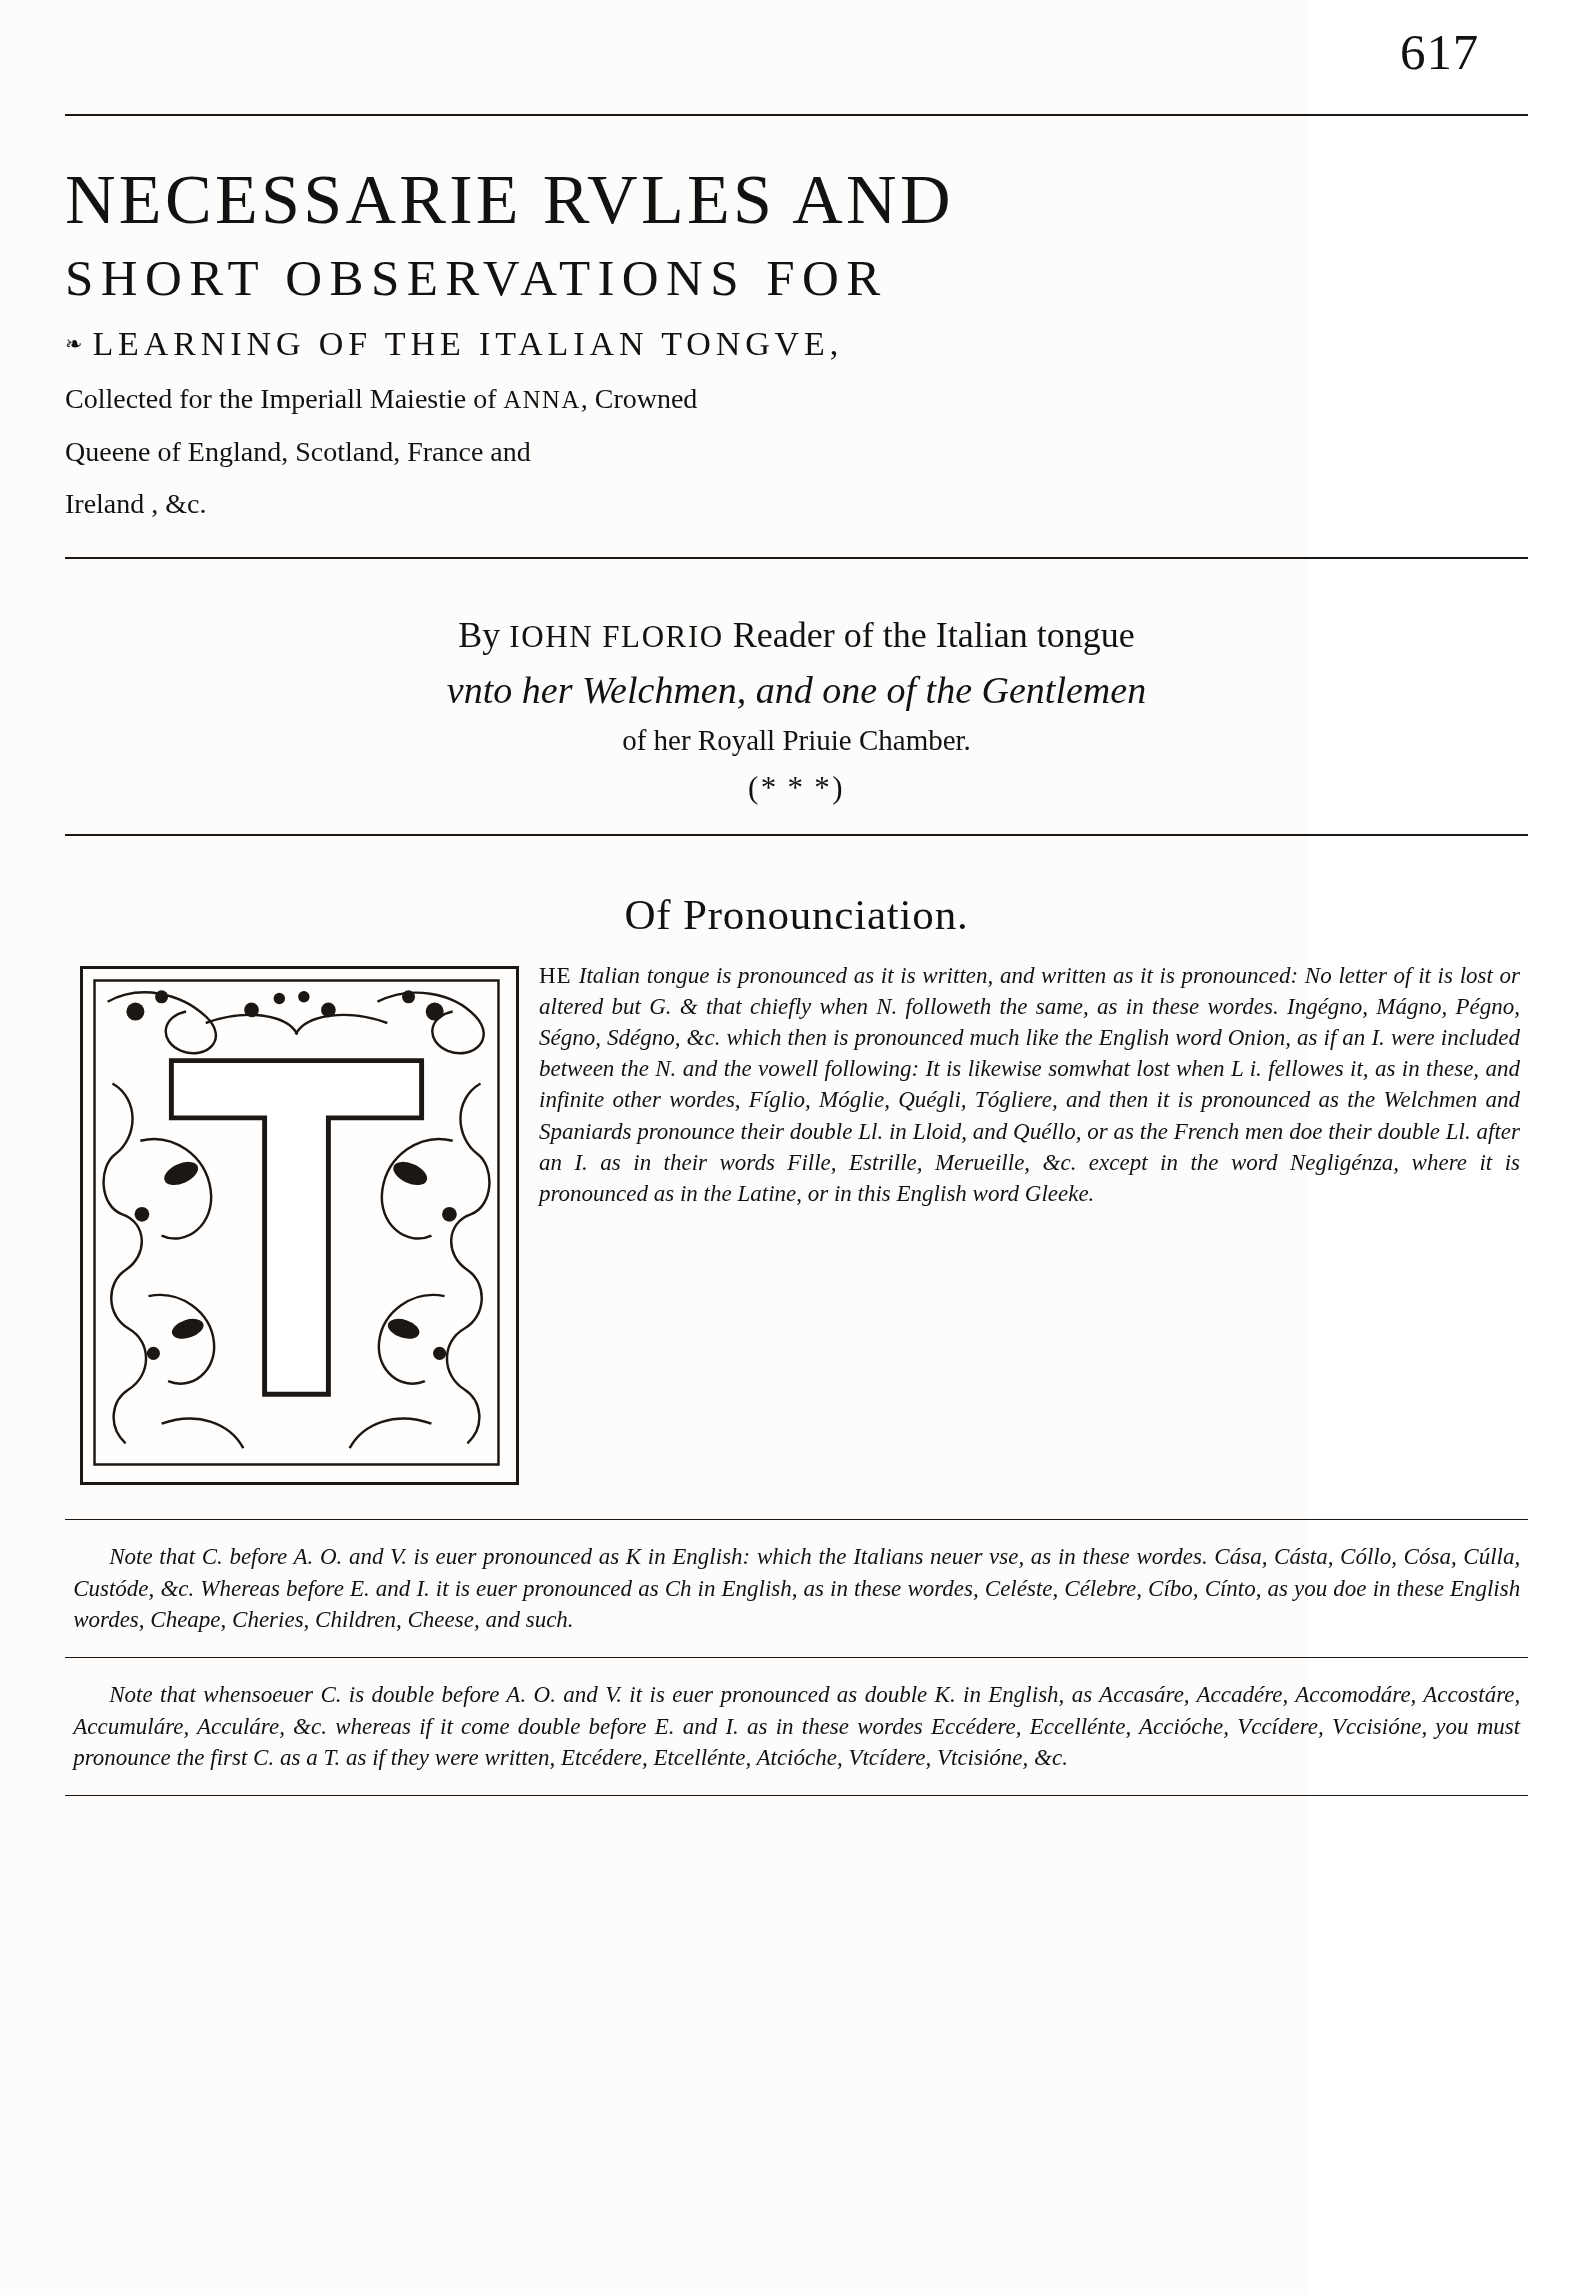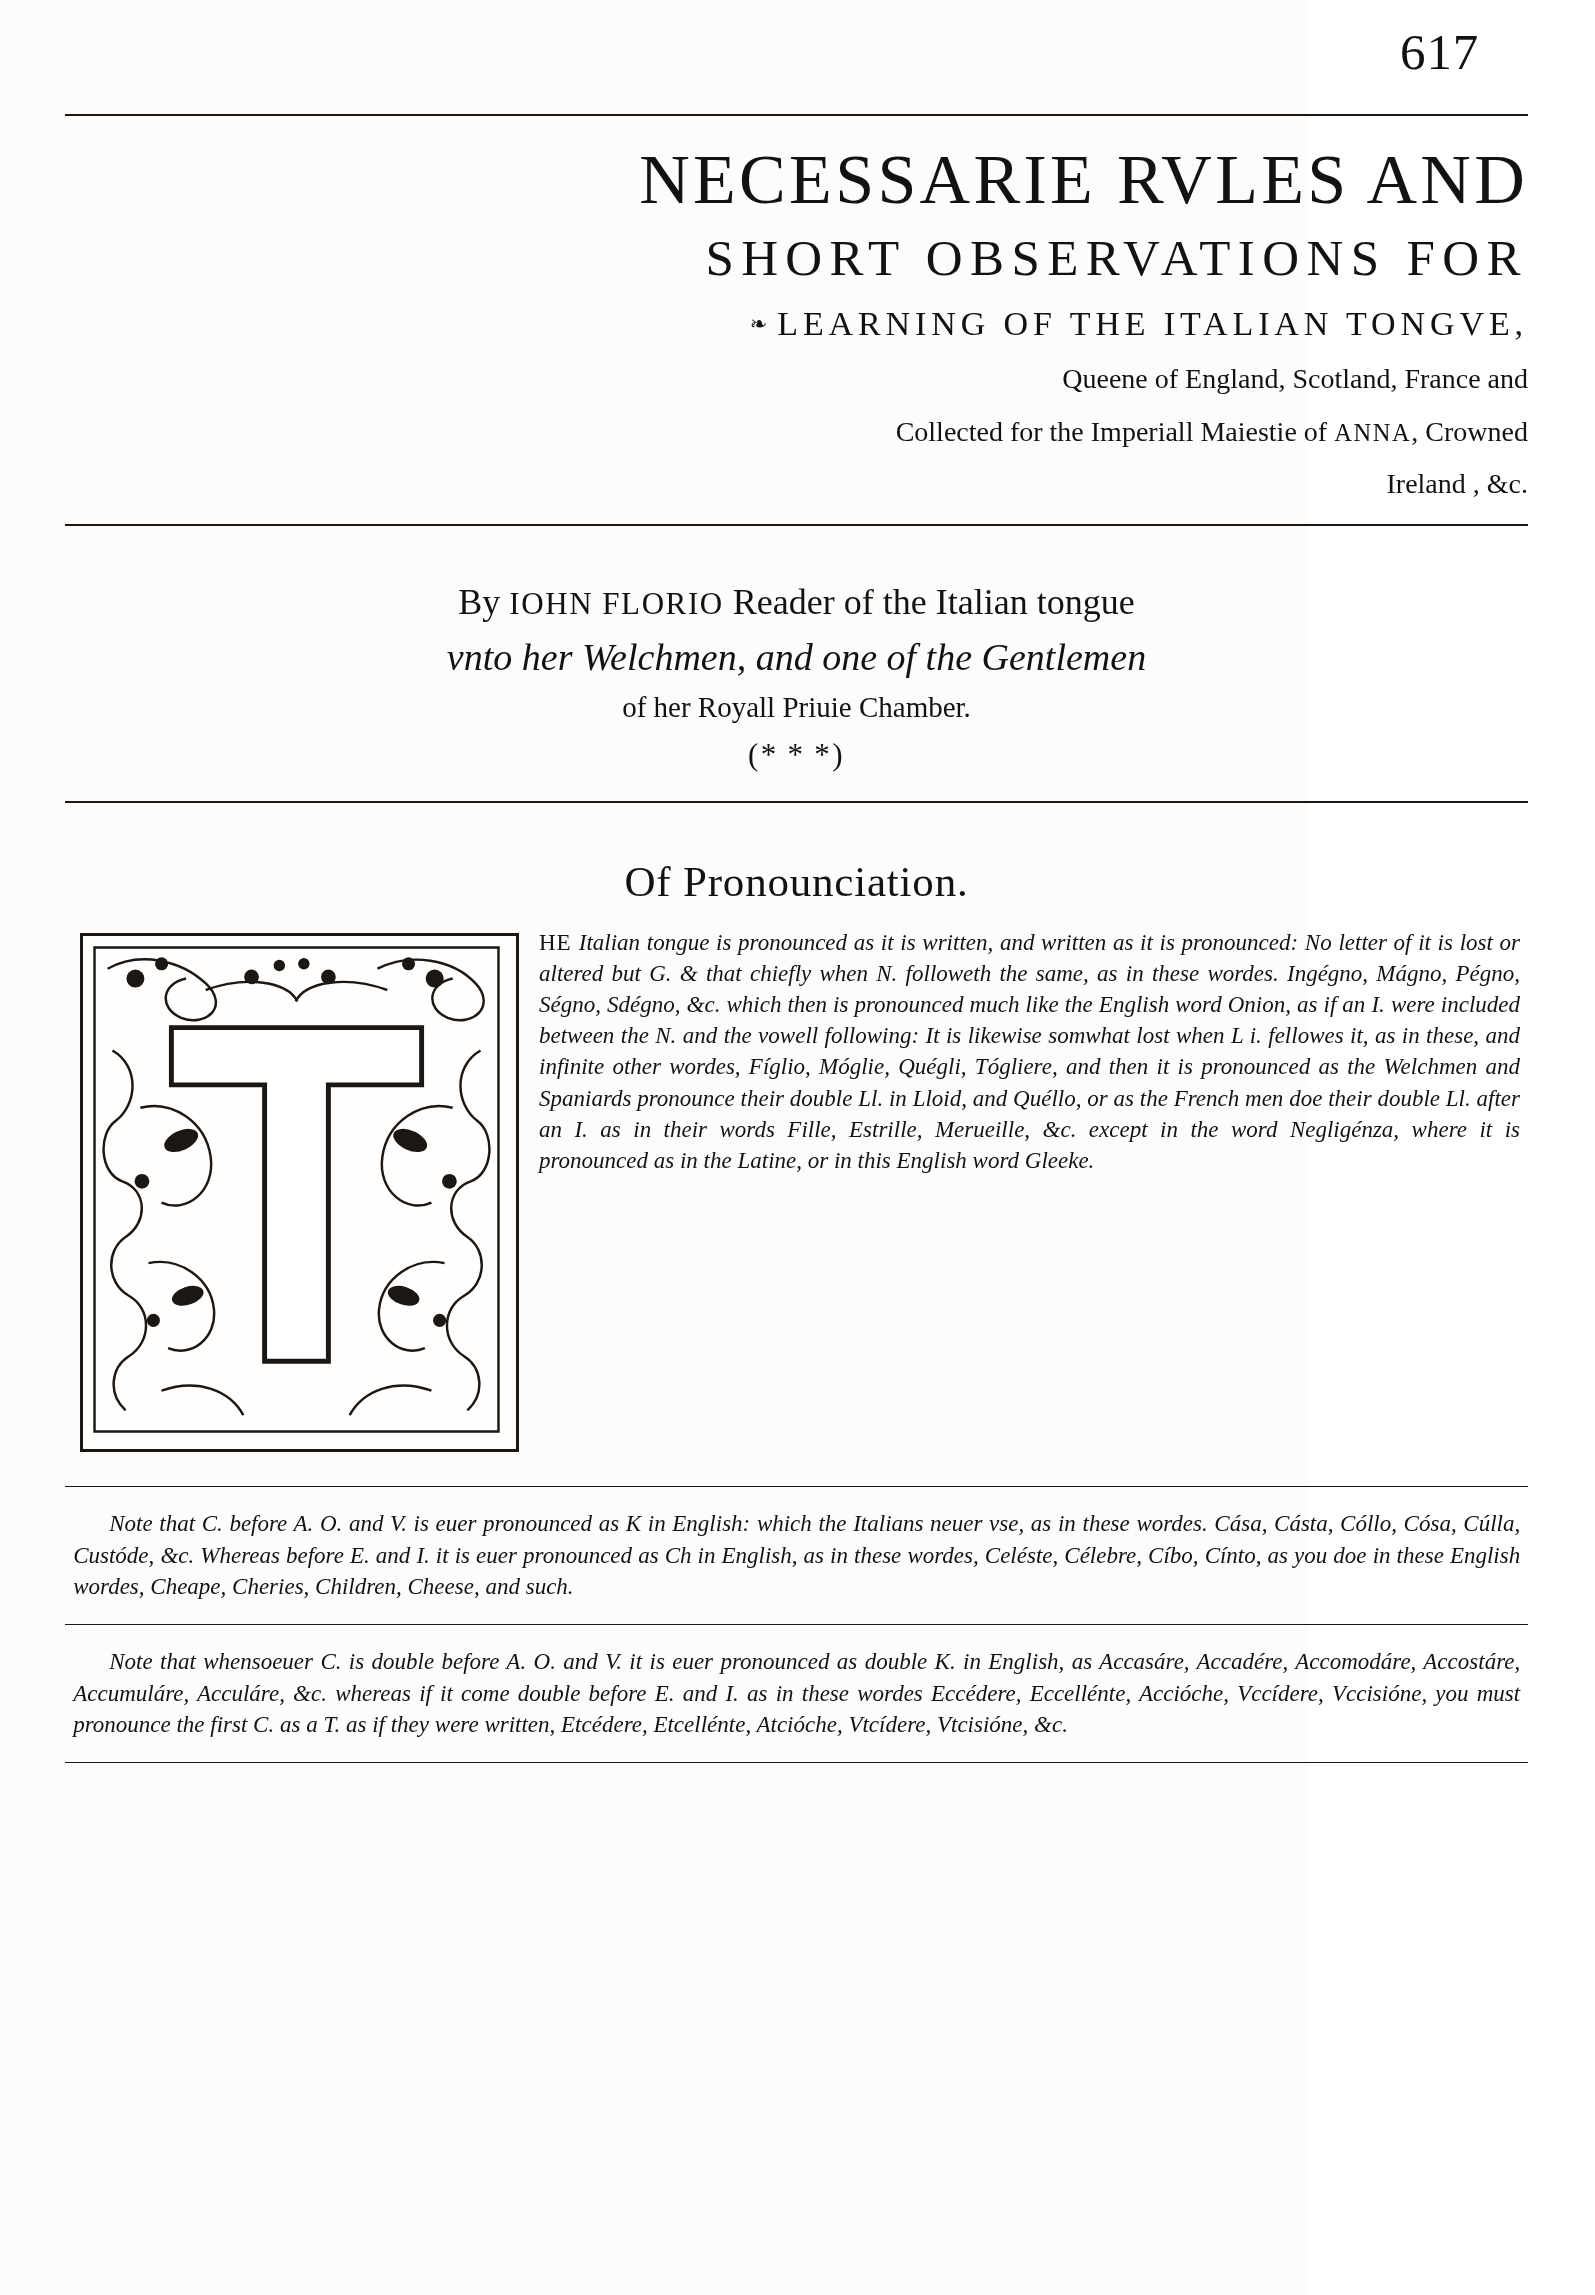"NECESSARIE RVLES AND" .titleblock { margin-top: none -> 20px; padding-bottom: 20px -> 33px; text-align: right -> left }
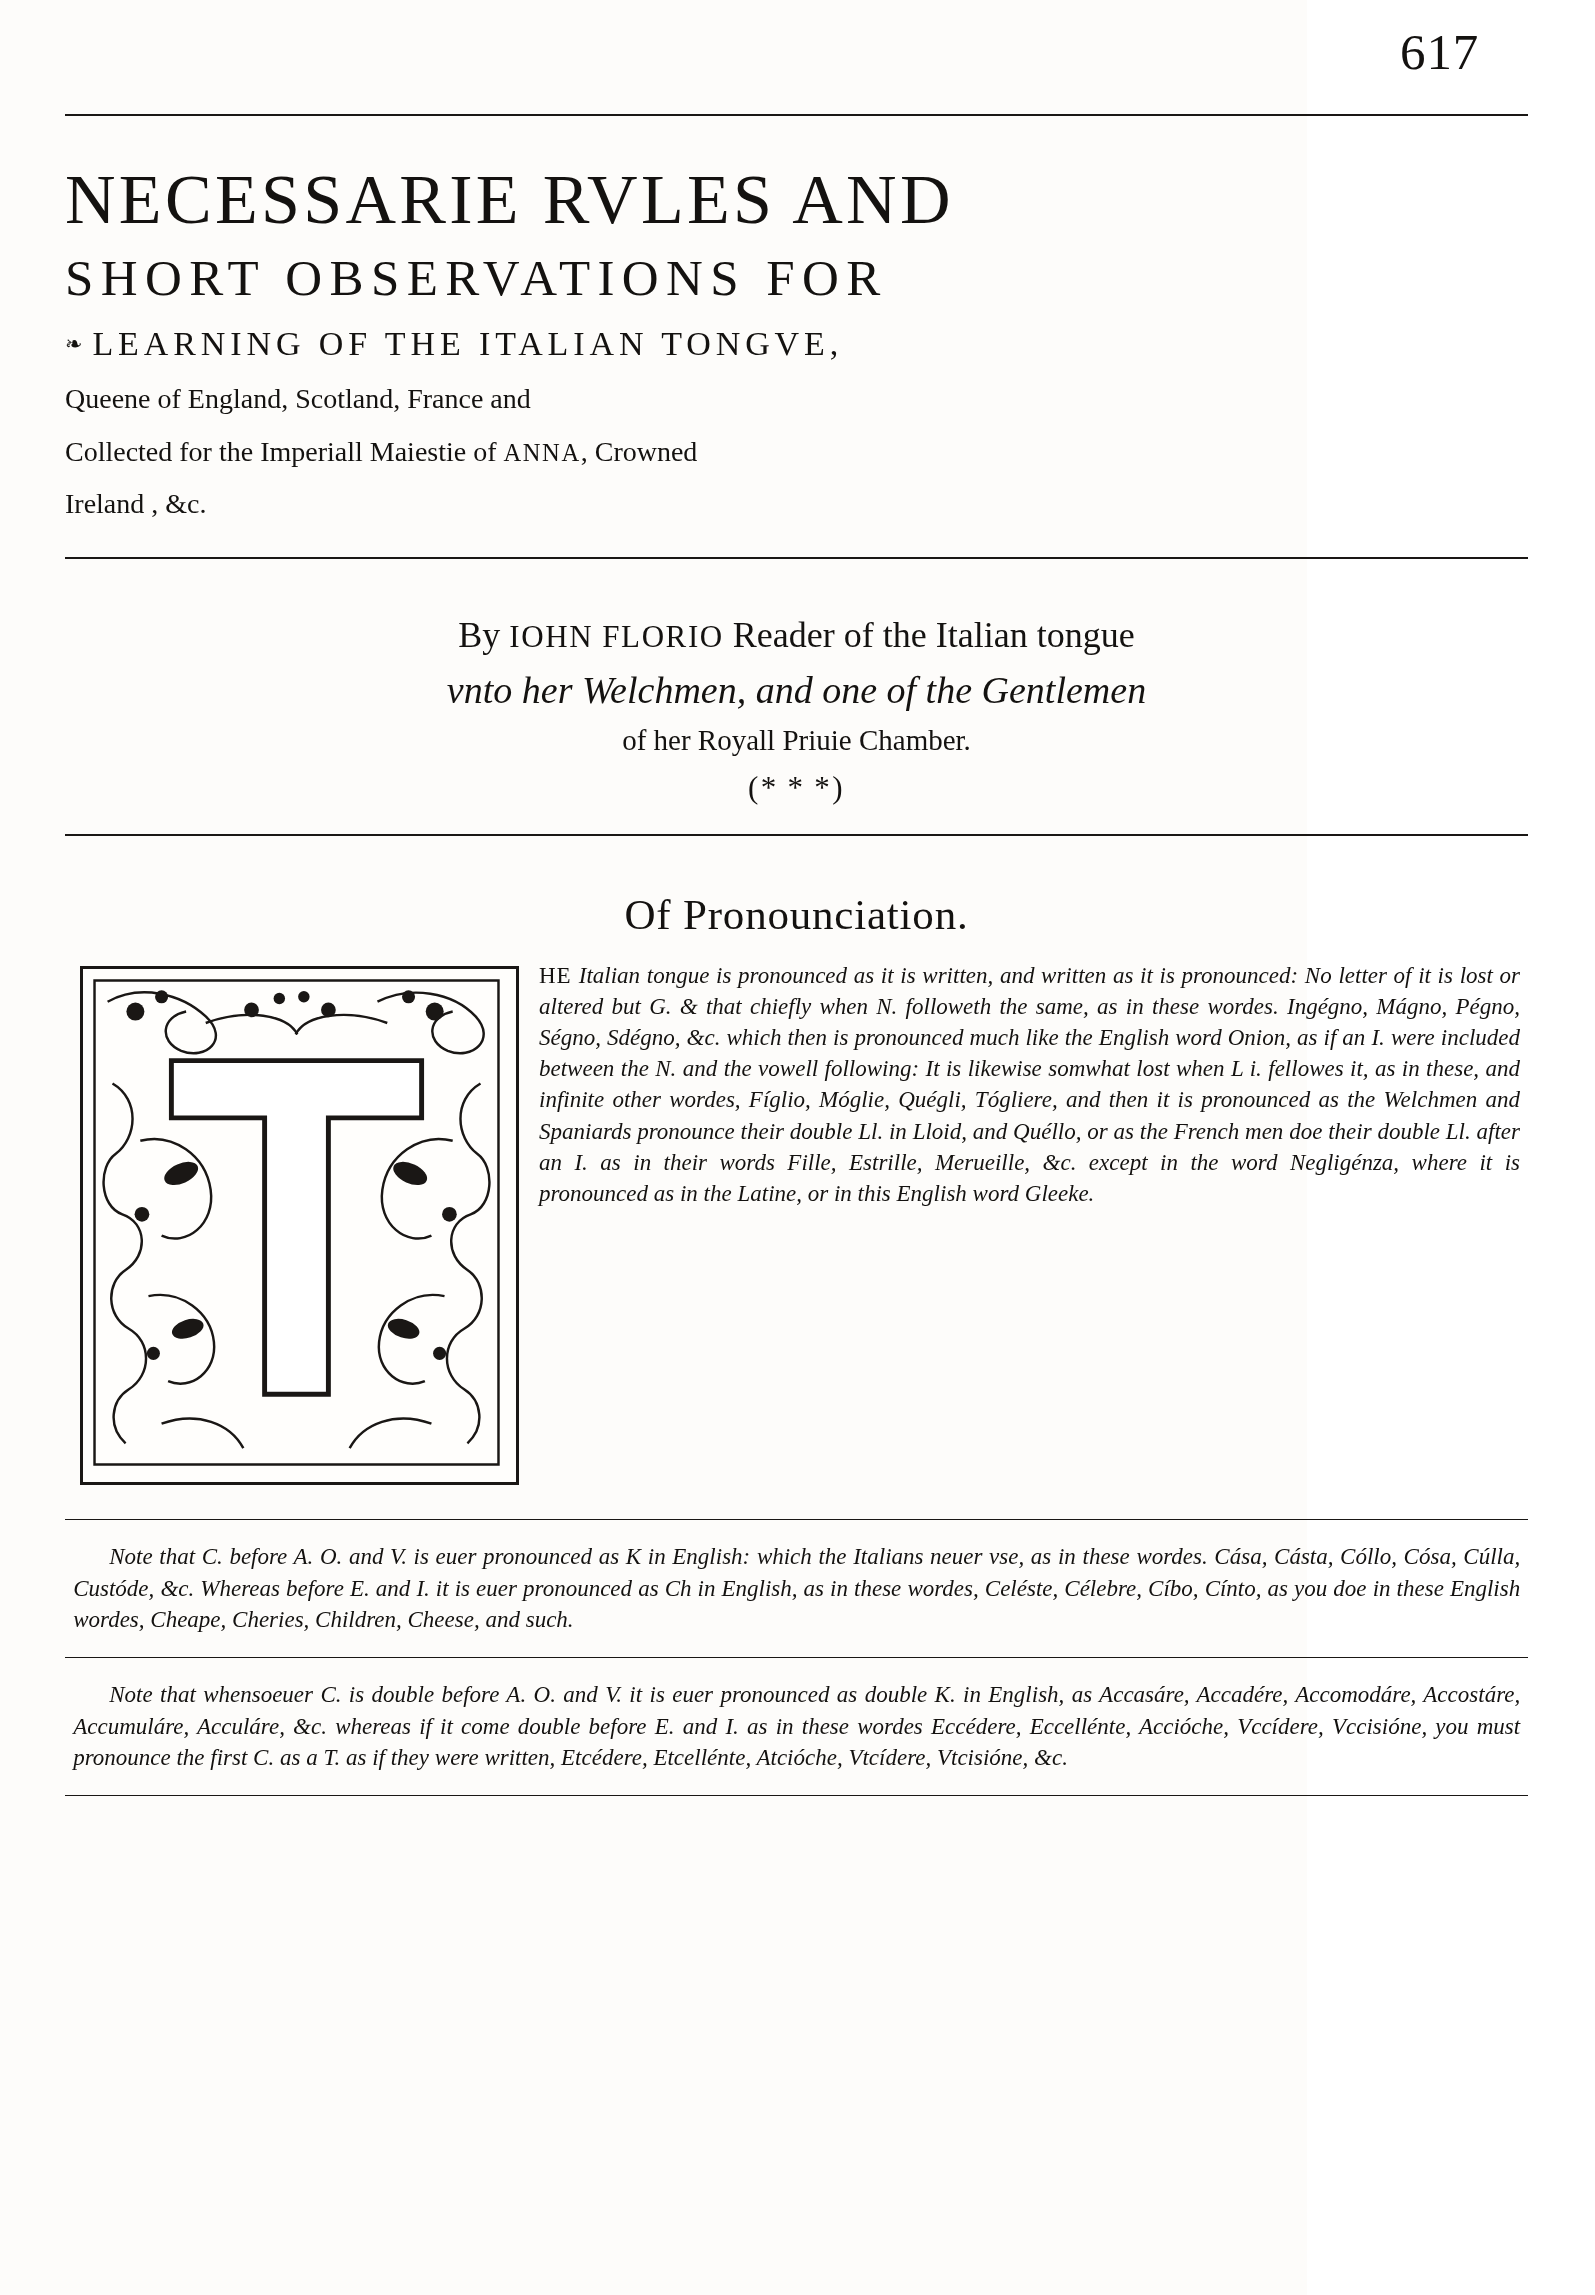"Queene of England, Scotland, France" div.t-sub { order: before "Collected for the Imperiall Maiestie" -> after "Collected for the Imperiall Maiestie" }
